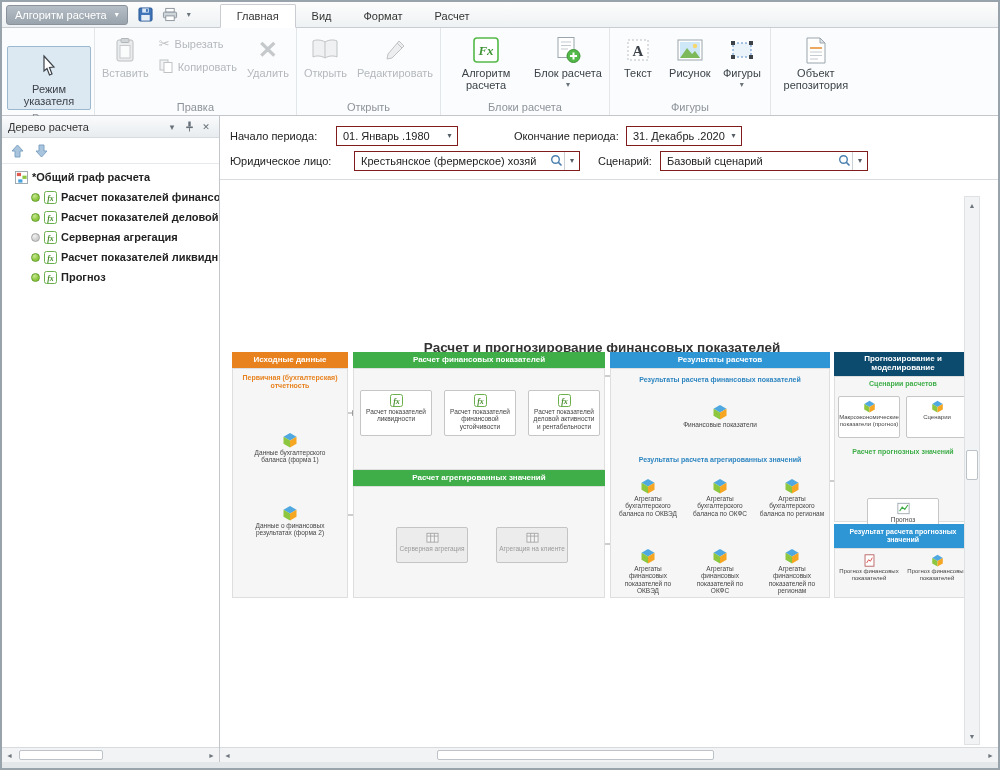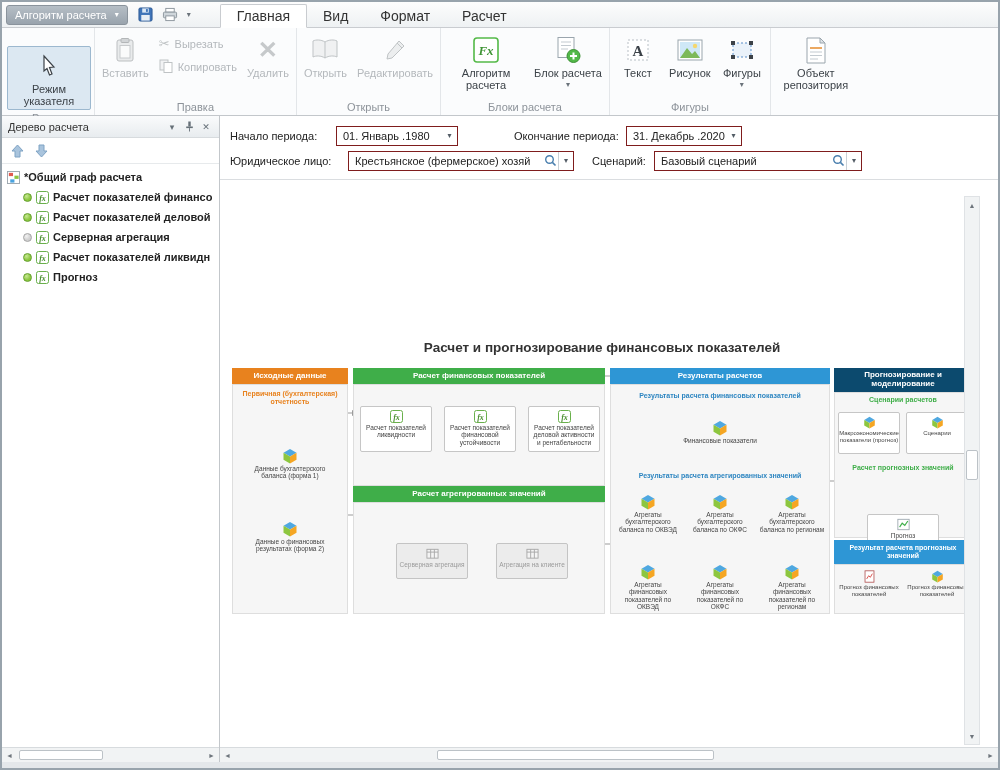"Главная" .tab { font-size: 14px -> 11px }
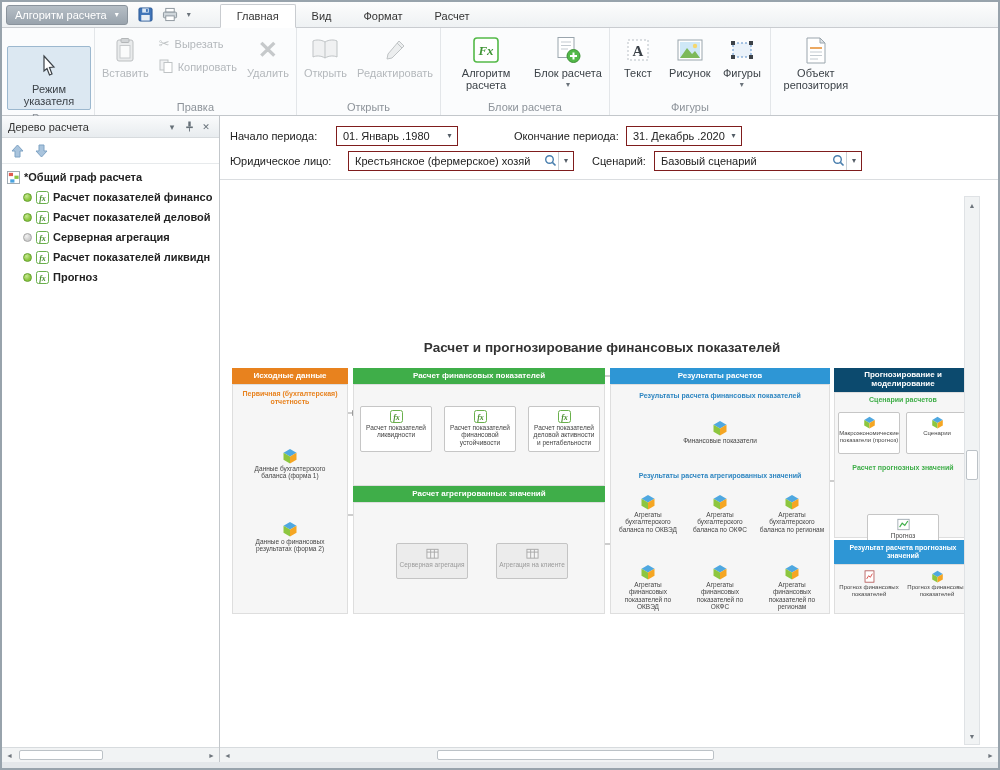"Крестьянское (фермерское) хозяй" div.combo { margin-left: 16px -> 22px }
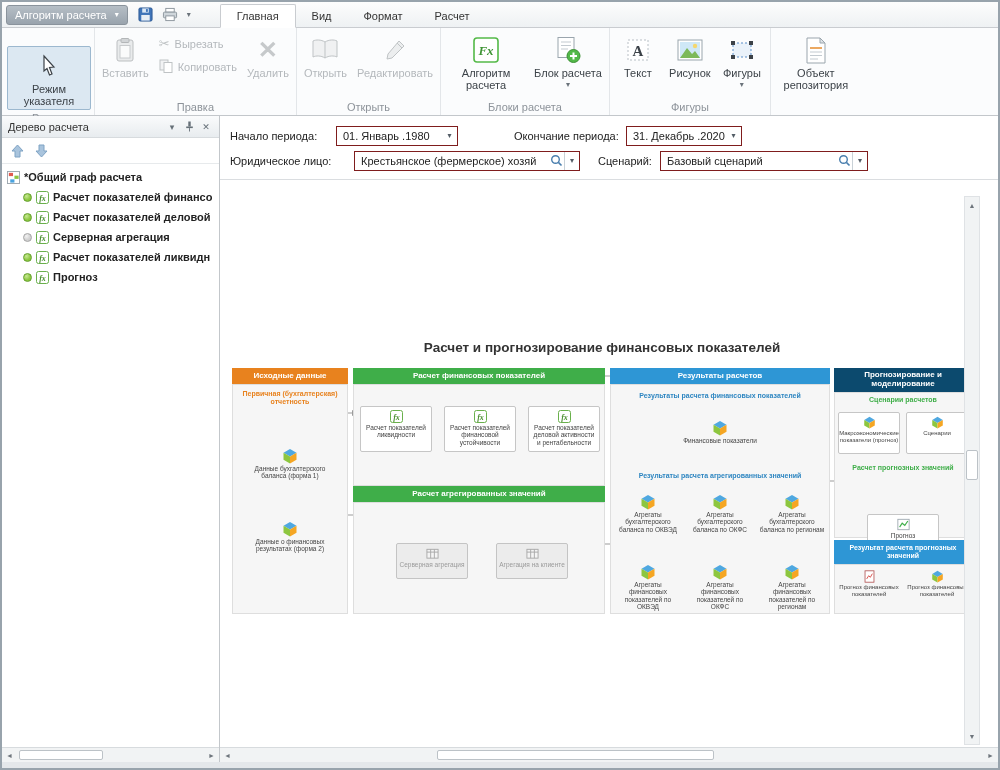"*Общий граф расчета" .tree { padding-left: none -> 8px }
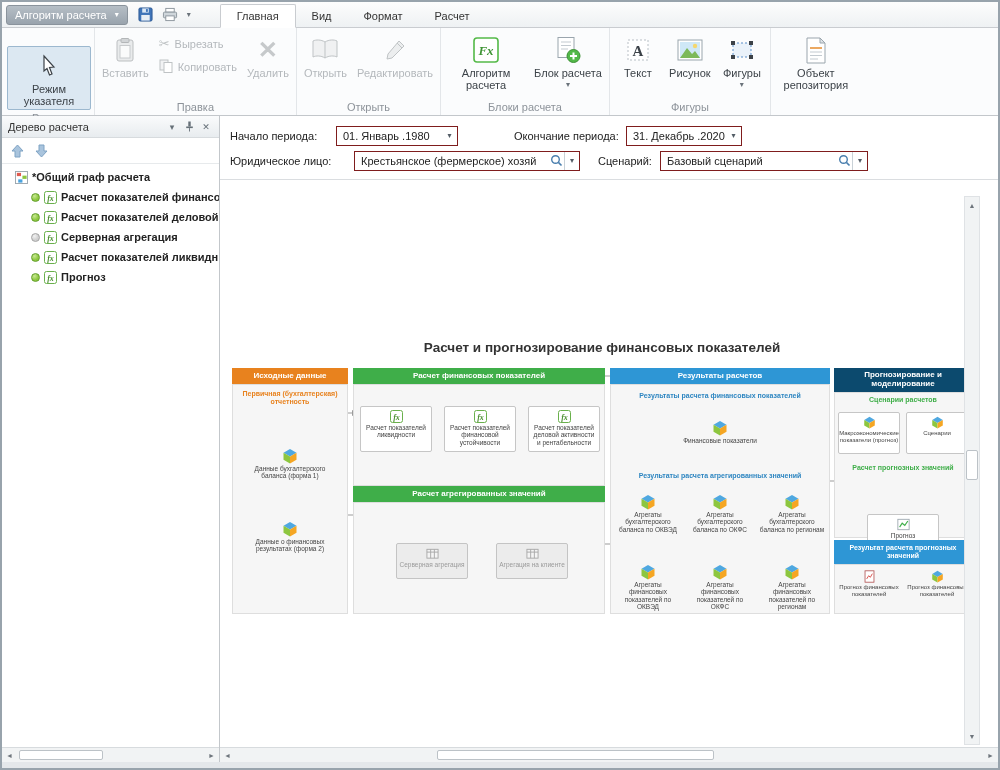"Исходные данные" .dcol { top: 48px -> 32px }
